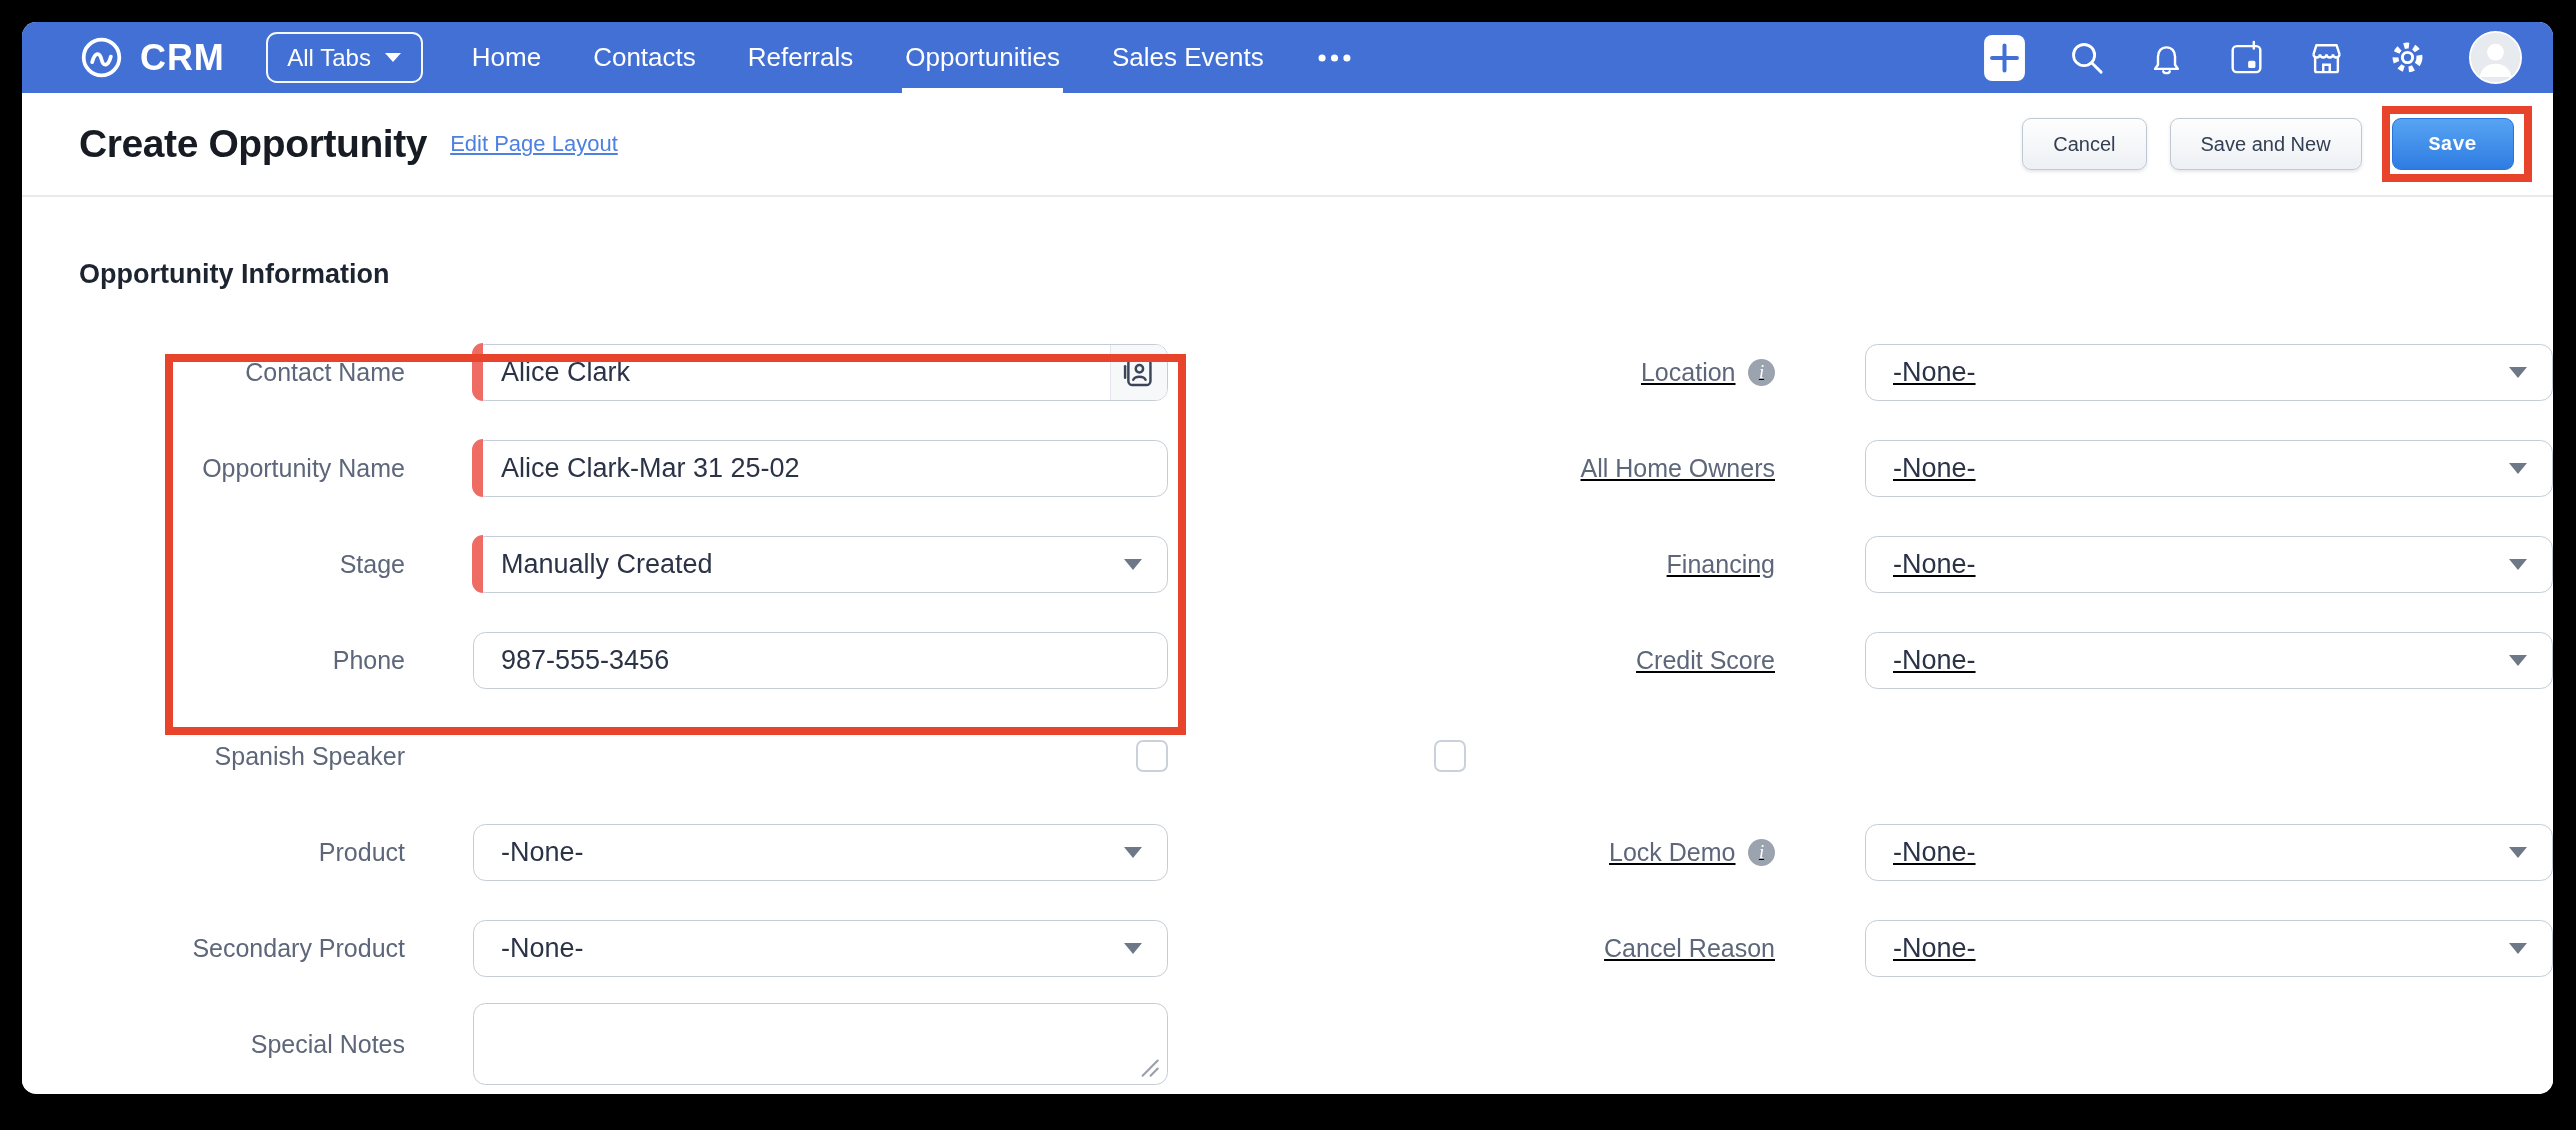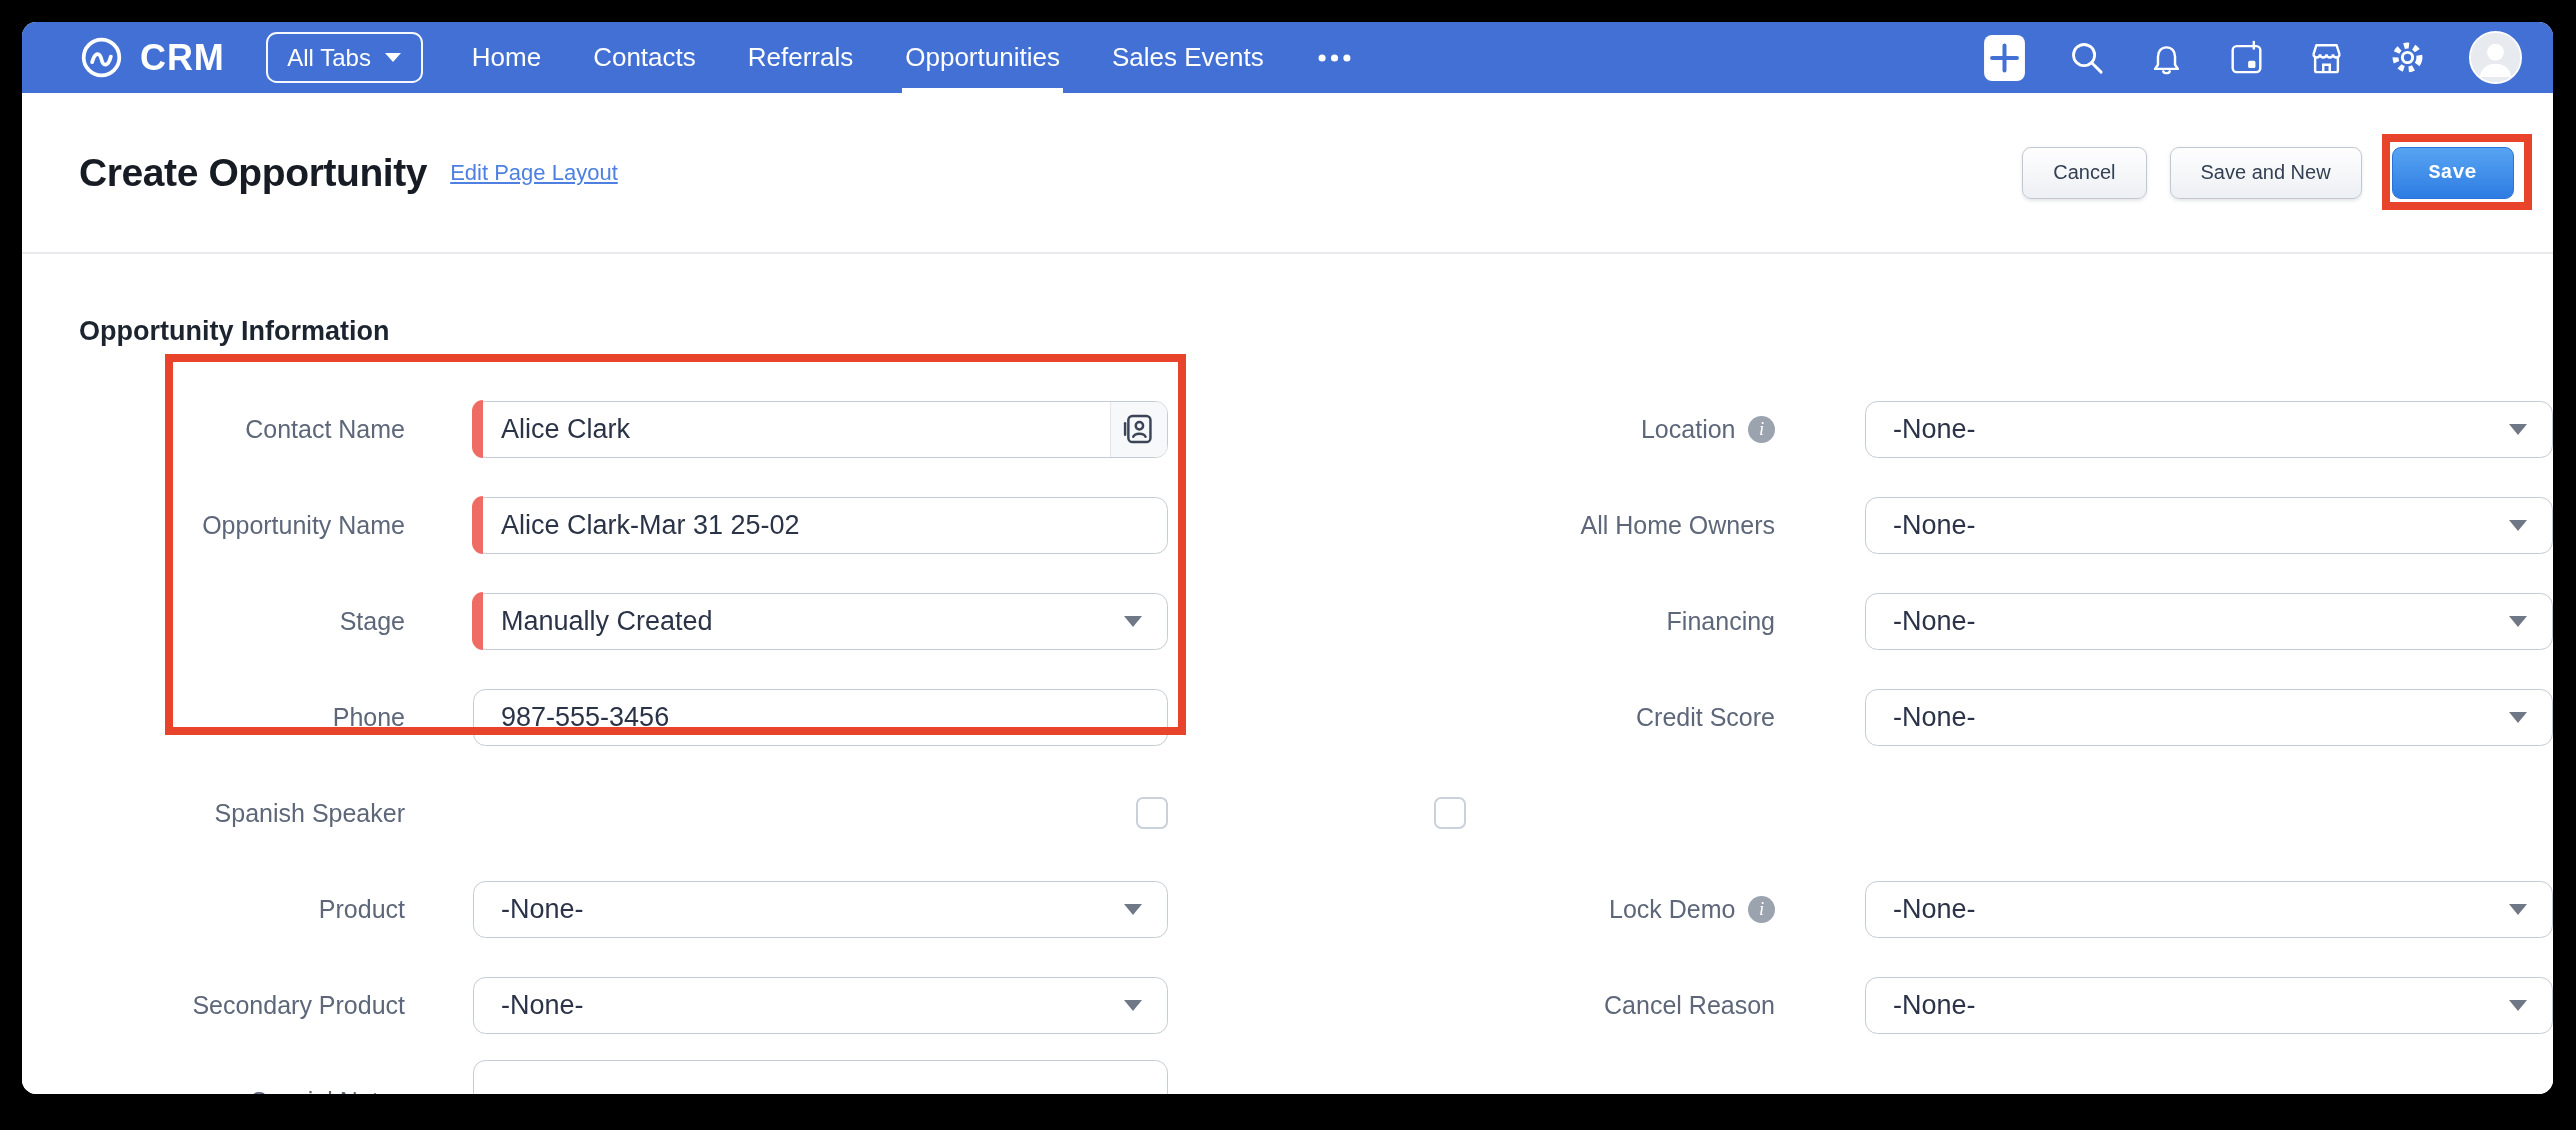"Create Opportunity" .header { height: 161px -> 104px }
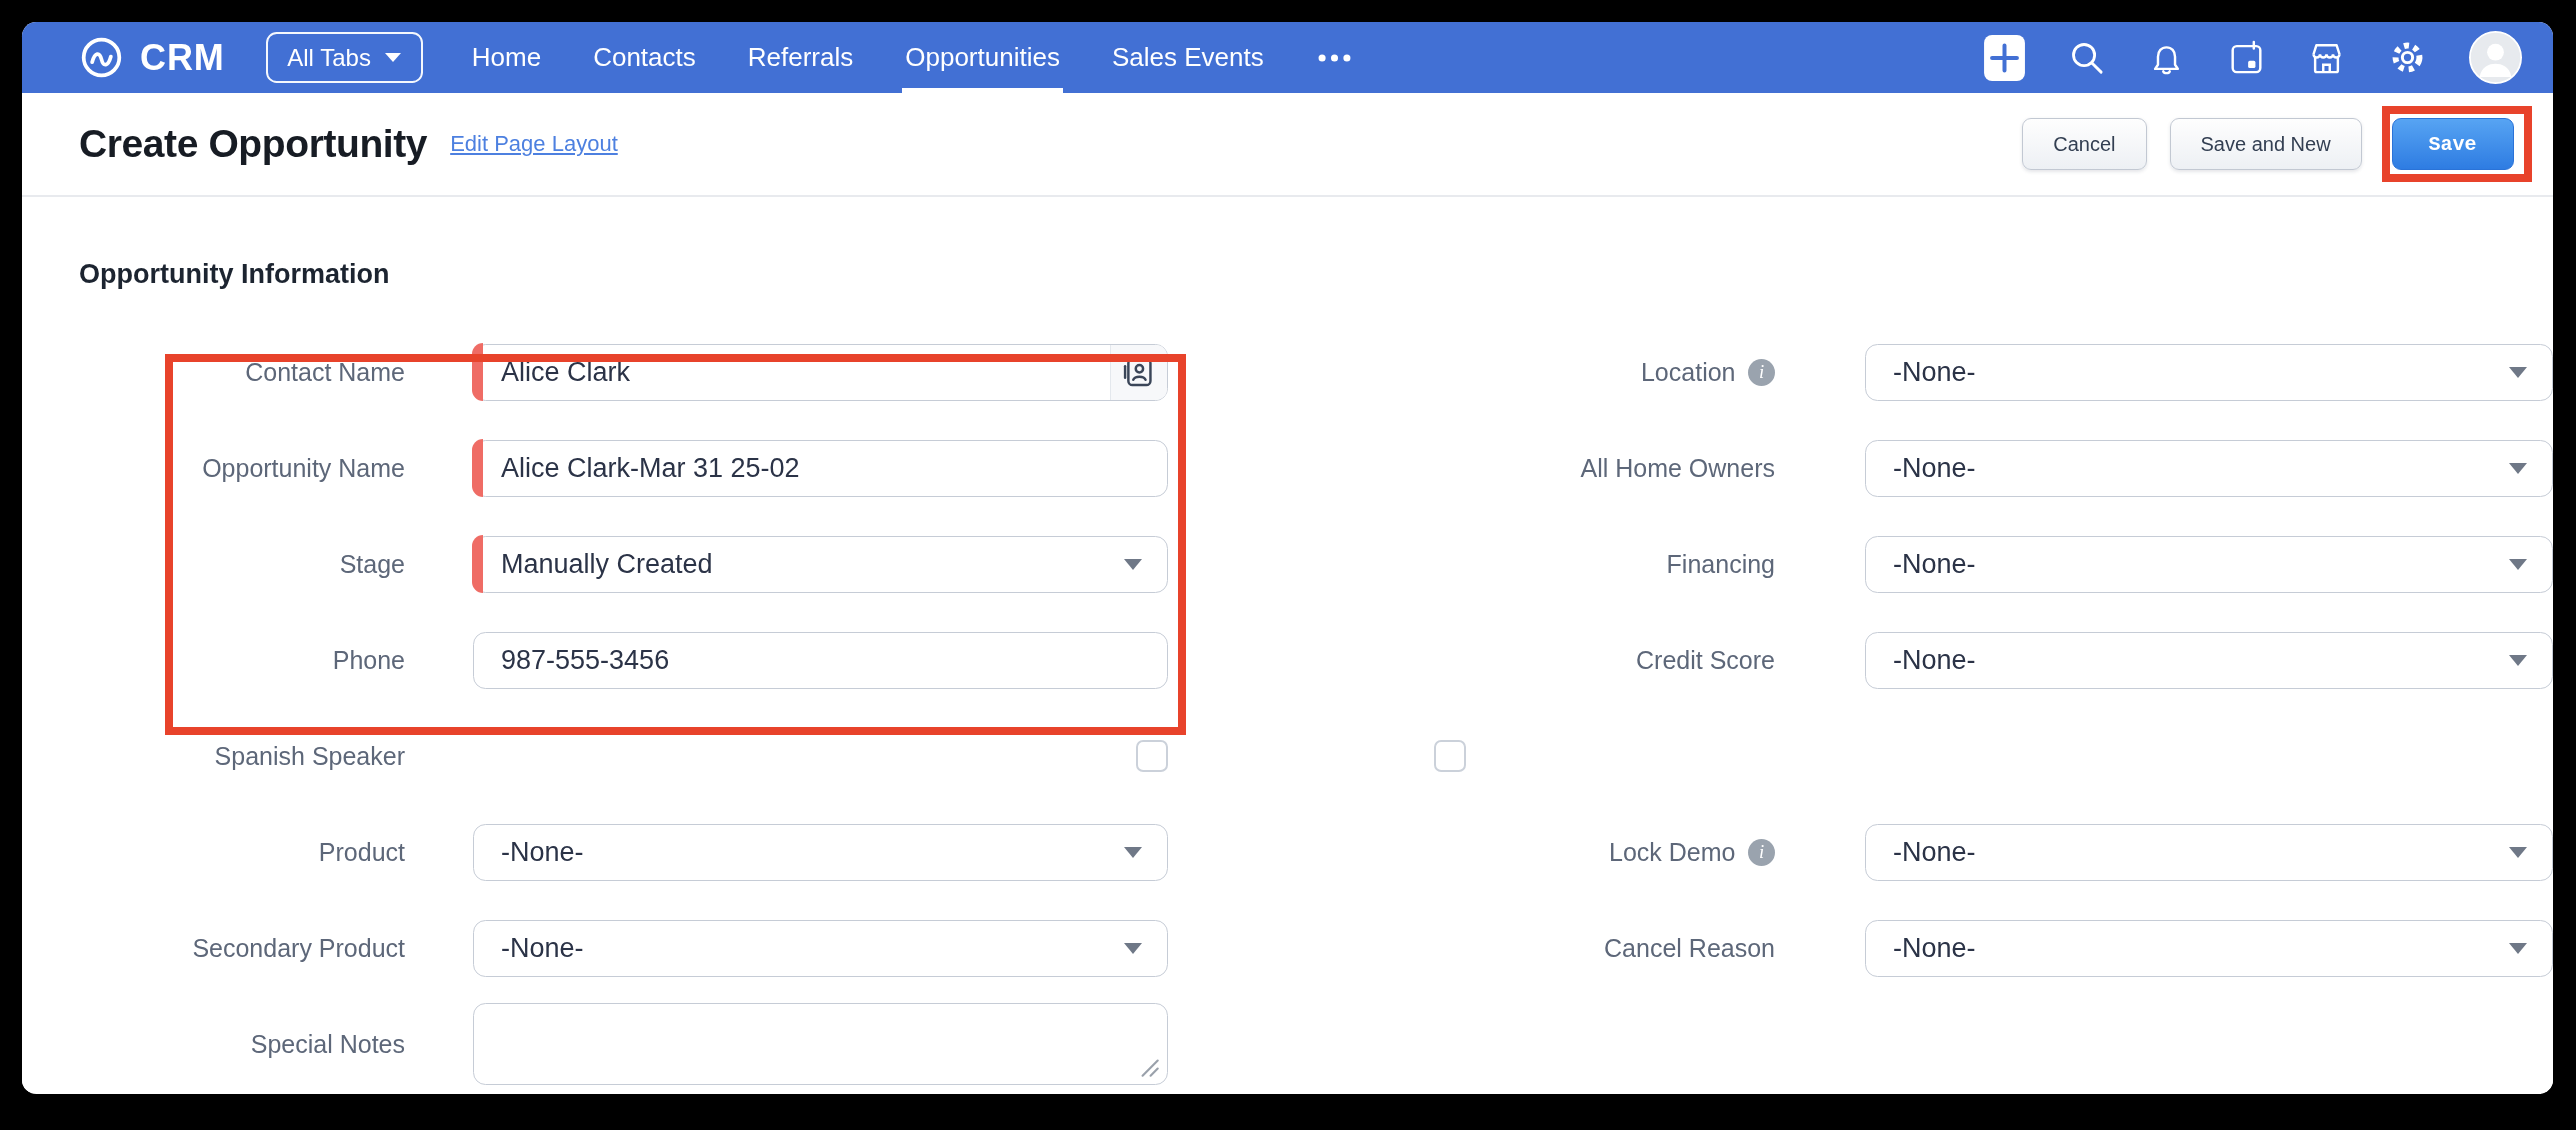"Location" .col-right { text-decoration: none -> underline }
